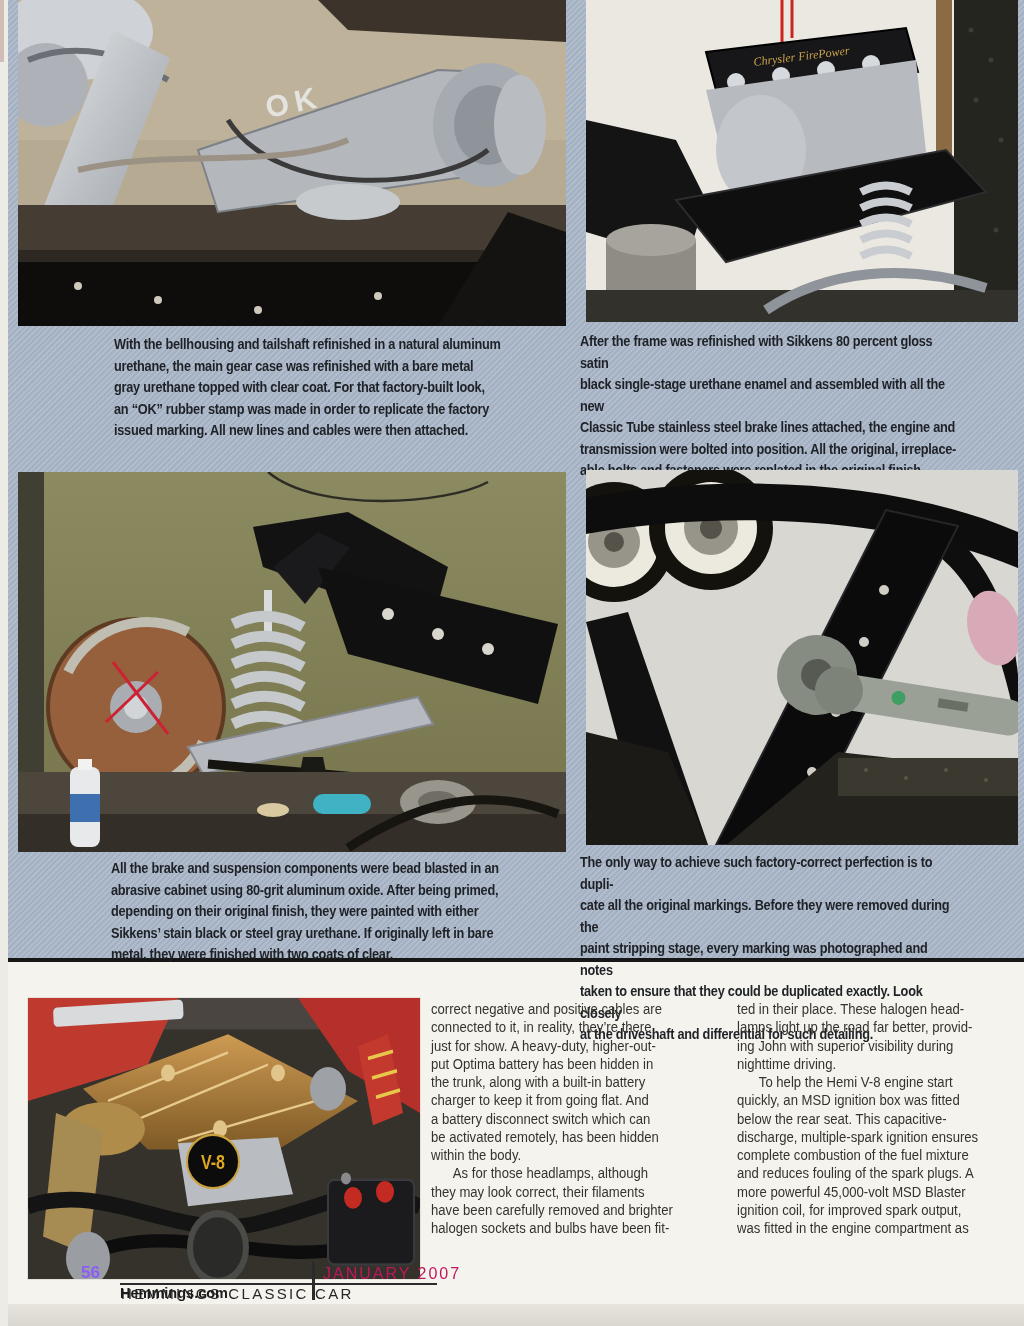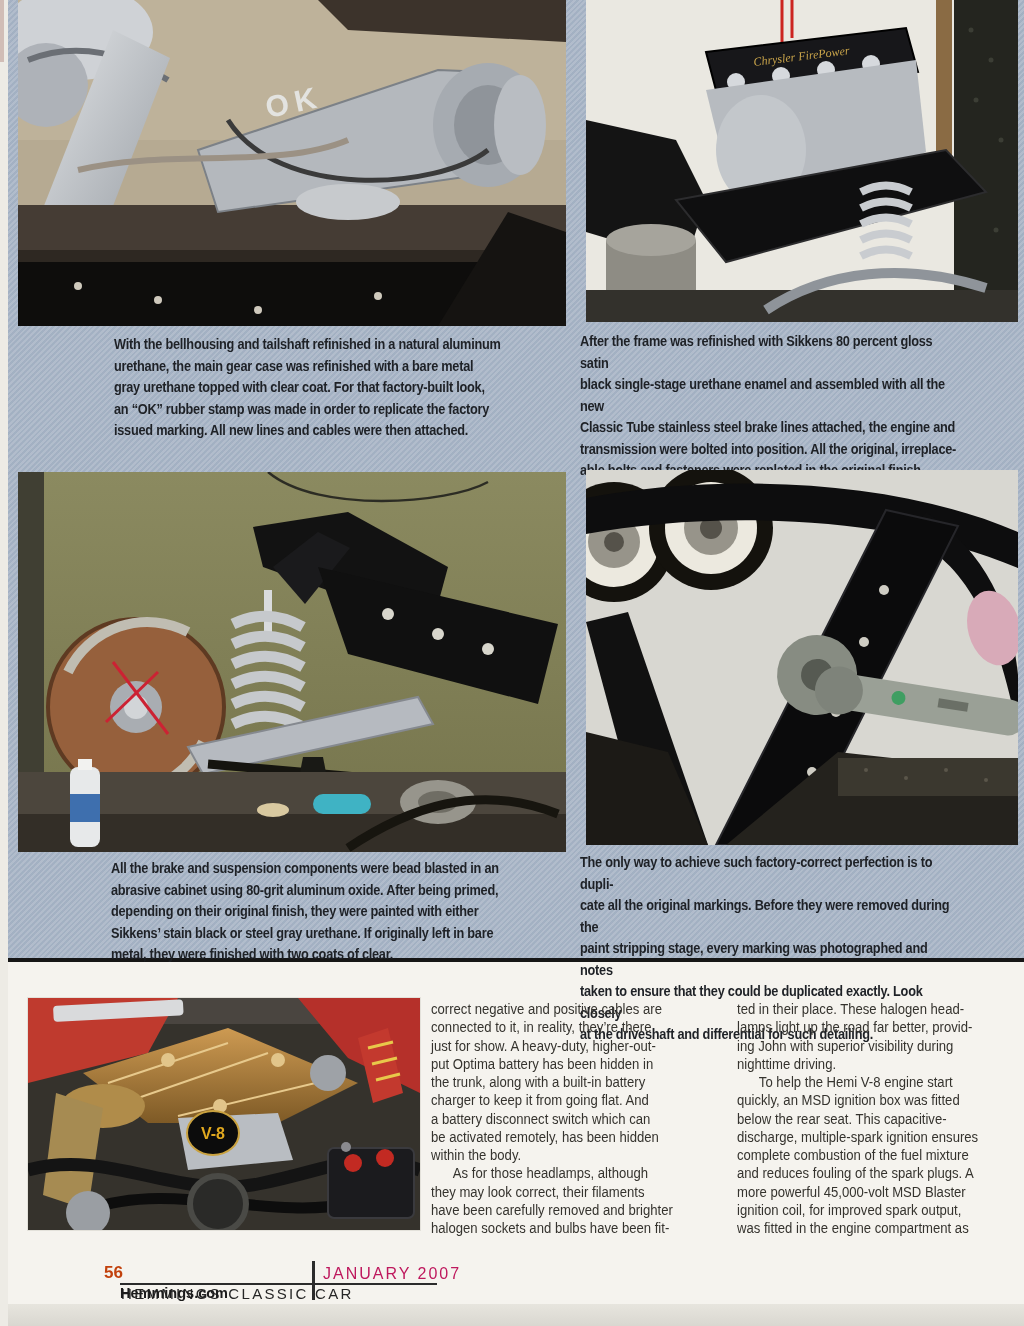"V-8" .photo5 { height: 232px -> 281px }
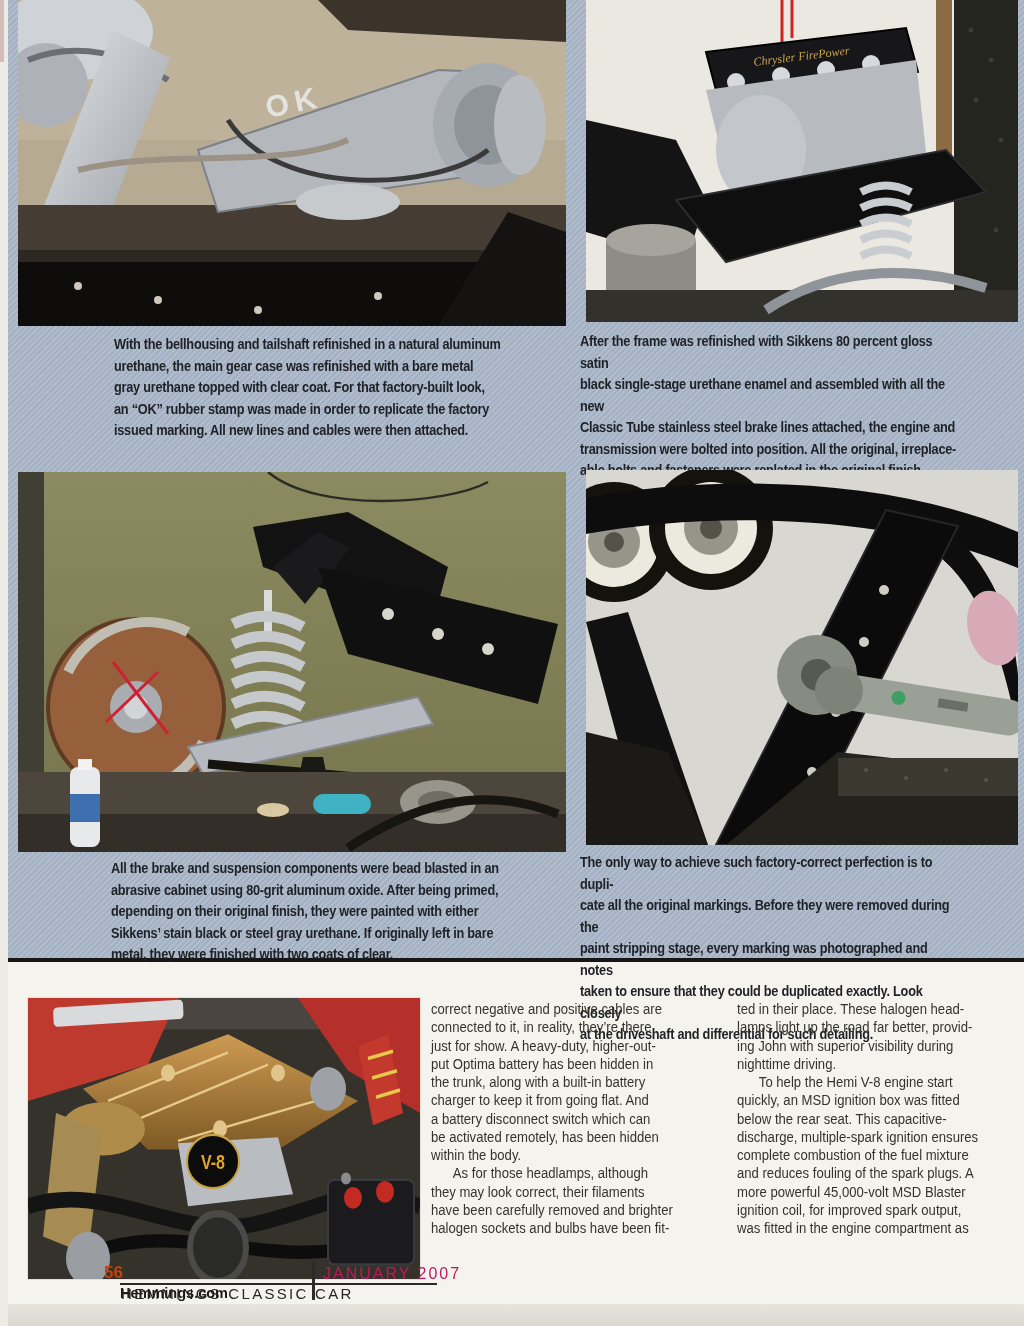"56" .footer-pagenum { color: #c2410c -> #8b5cf6; left: 104px -> 81px }
